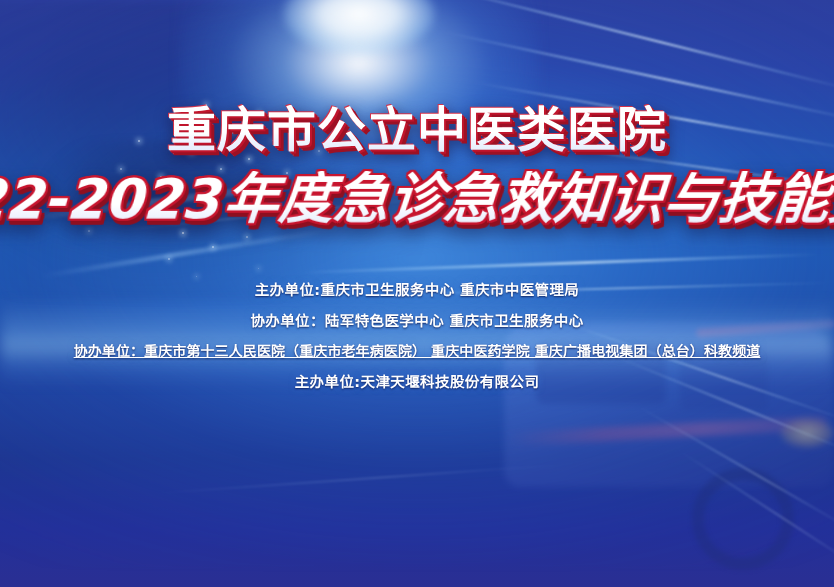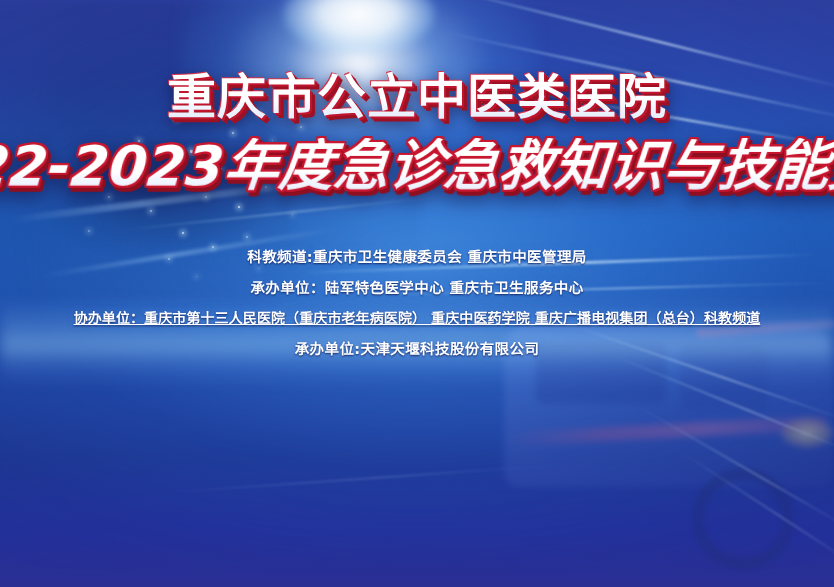"重庆市公立中医类医院" .title-main { margin-top: 72px -> 105px }
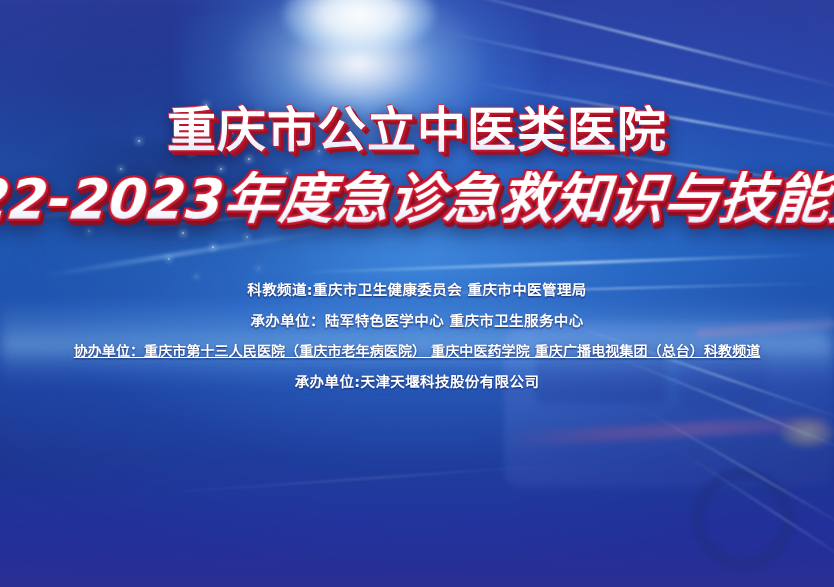"科教频道:重庆市卫生健康委员会 重庆市中医管理局" div.credit-line { text: 科教频道:重庆市卫生健康委员会 -> 主办单位:重庆市卫生服务中心 }
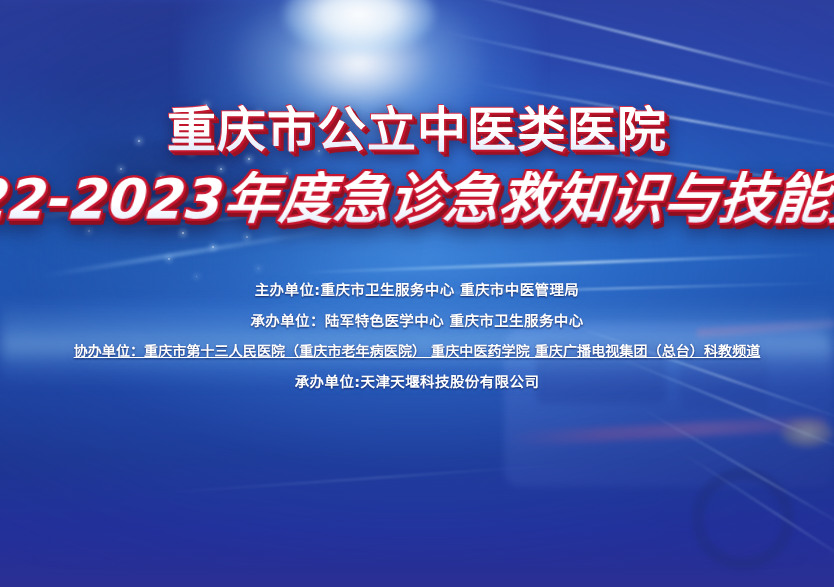"承办单位：陆军特色医学中心 重庆市卫生服务中心" div.credit-line { text: 承 -> 协 }
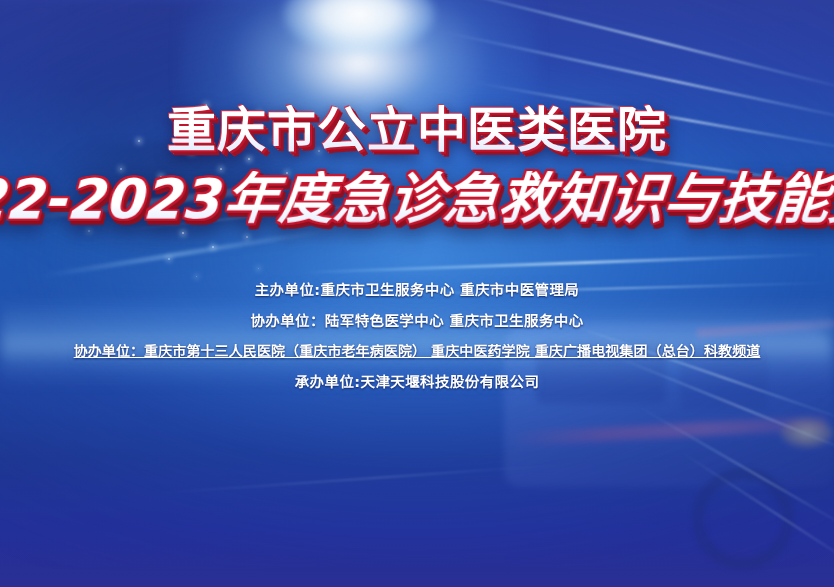"承办单位:天津天堰科技股份有限公司" div.credit-line { text: 承 -> 主 }
